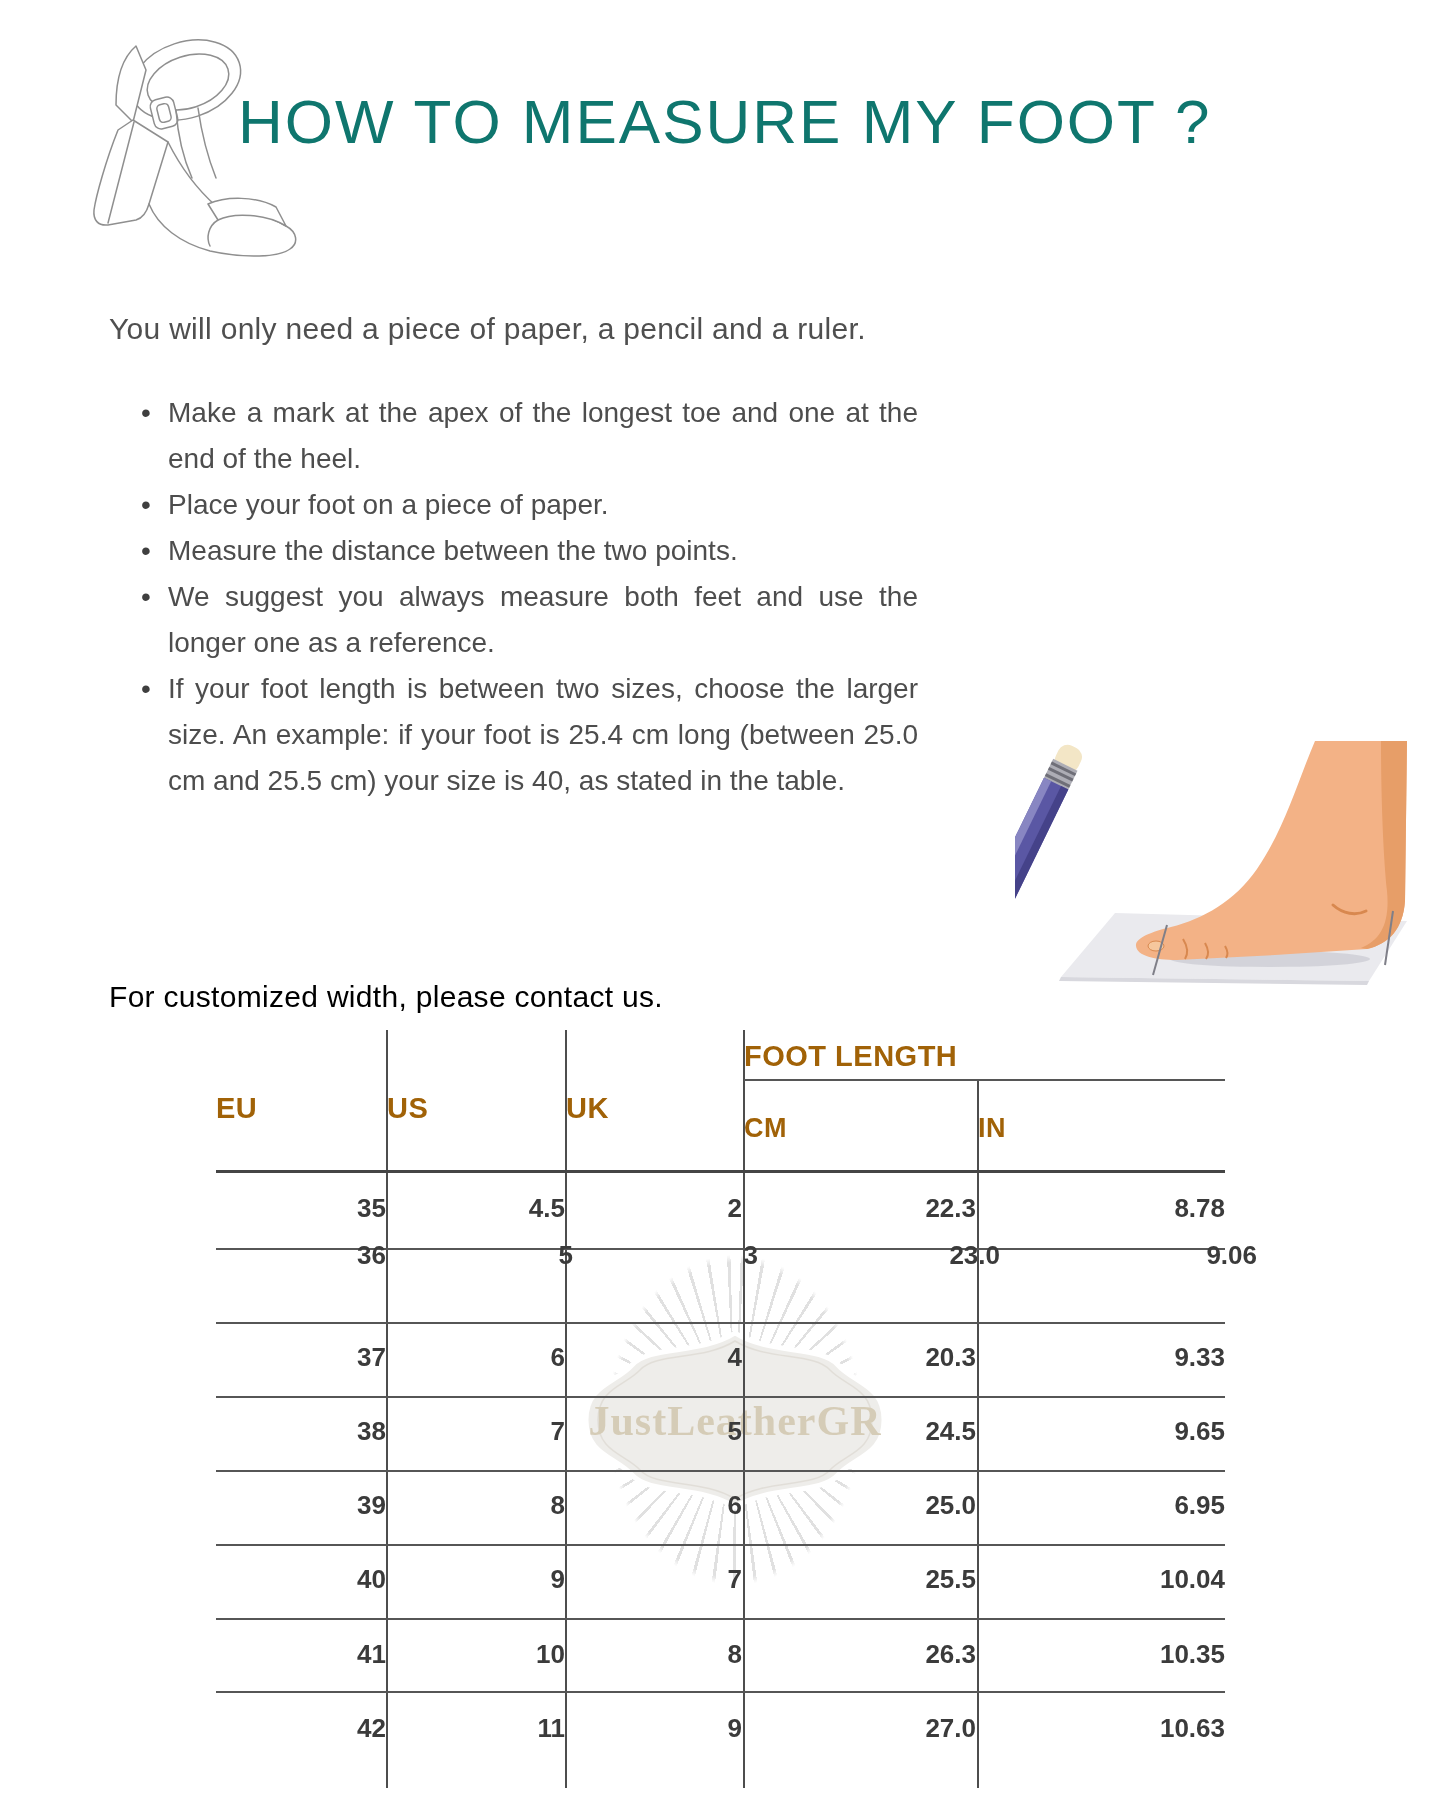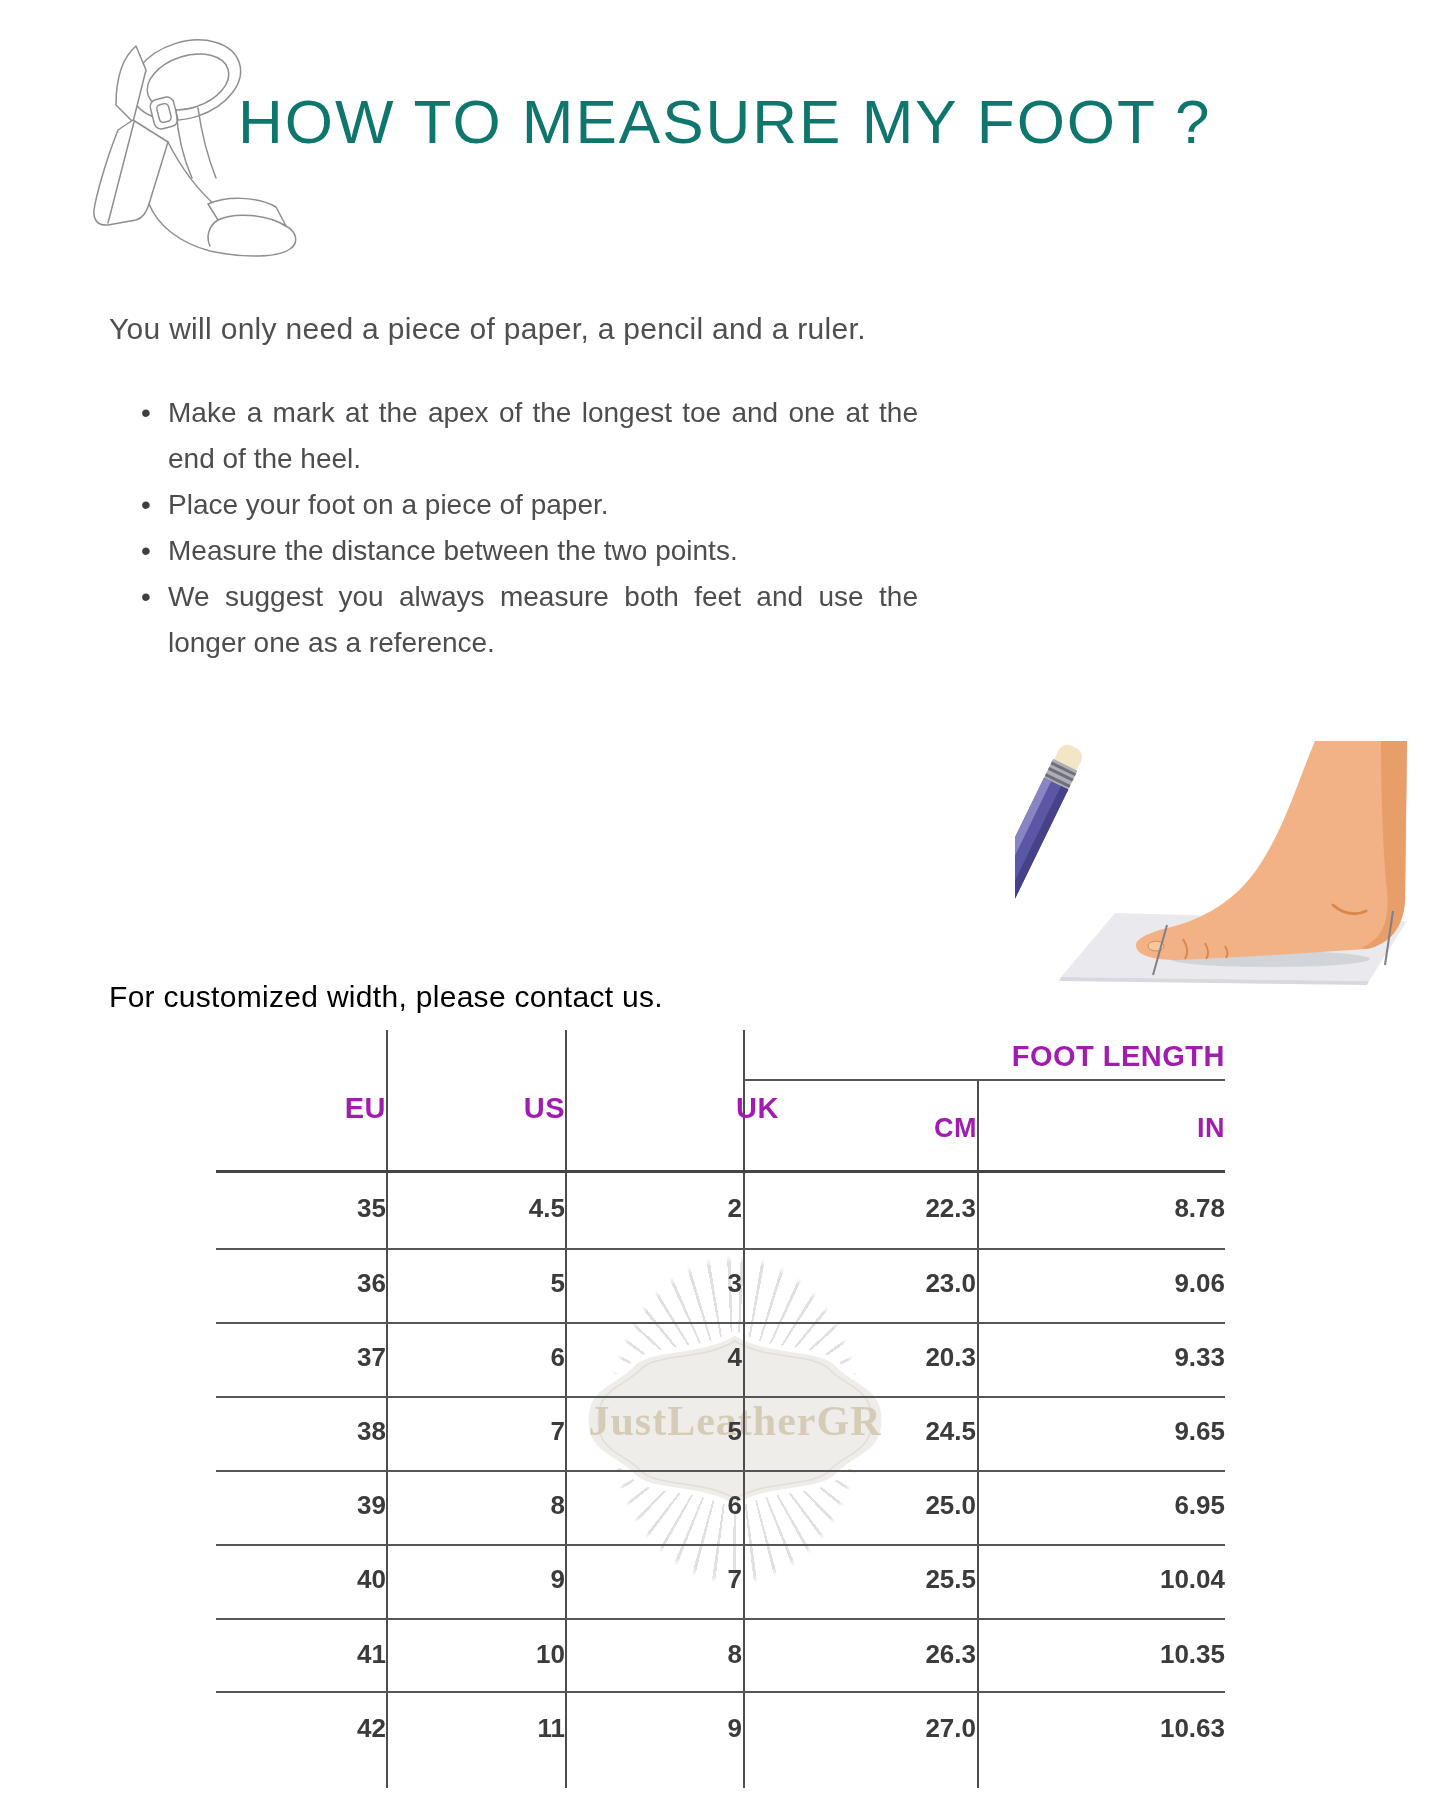"If your foot length is" li { html: none -> <li>If your foot length is between two sizes, choose the larger size. An example: if your foot is 25.4 cm long (between 25.0 cm and 25.5 cm) your size is 40, as stated in the table.</li> }
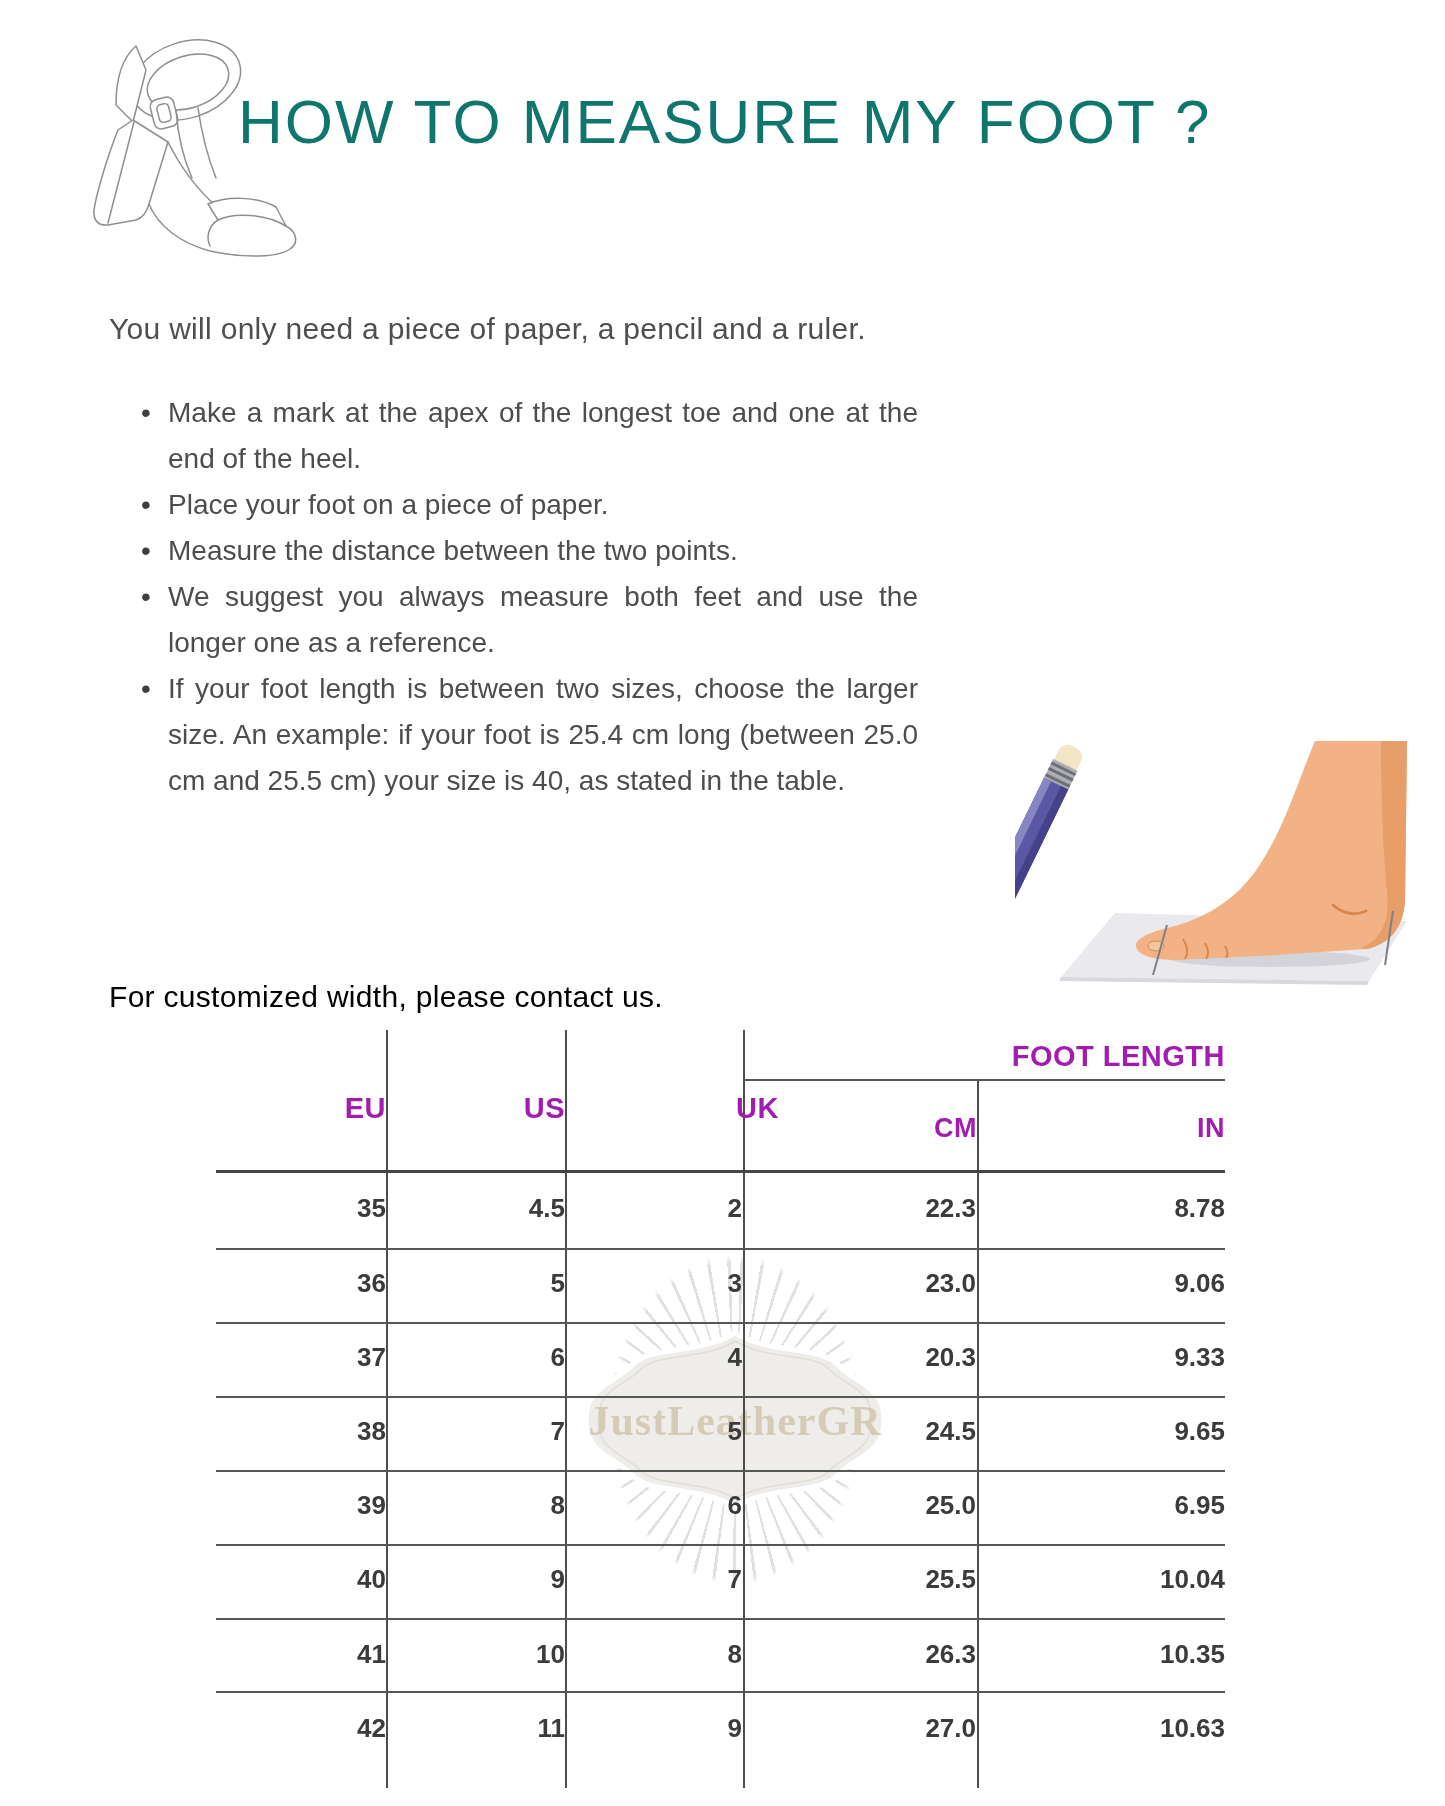"FOOT LENGTH" .hcell { color: #a21caf -> #a16207; text-align: right -> left }
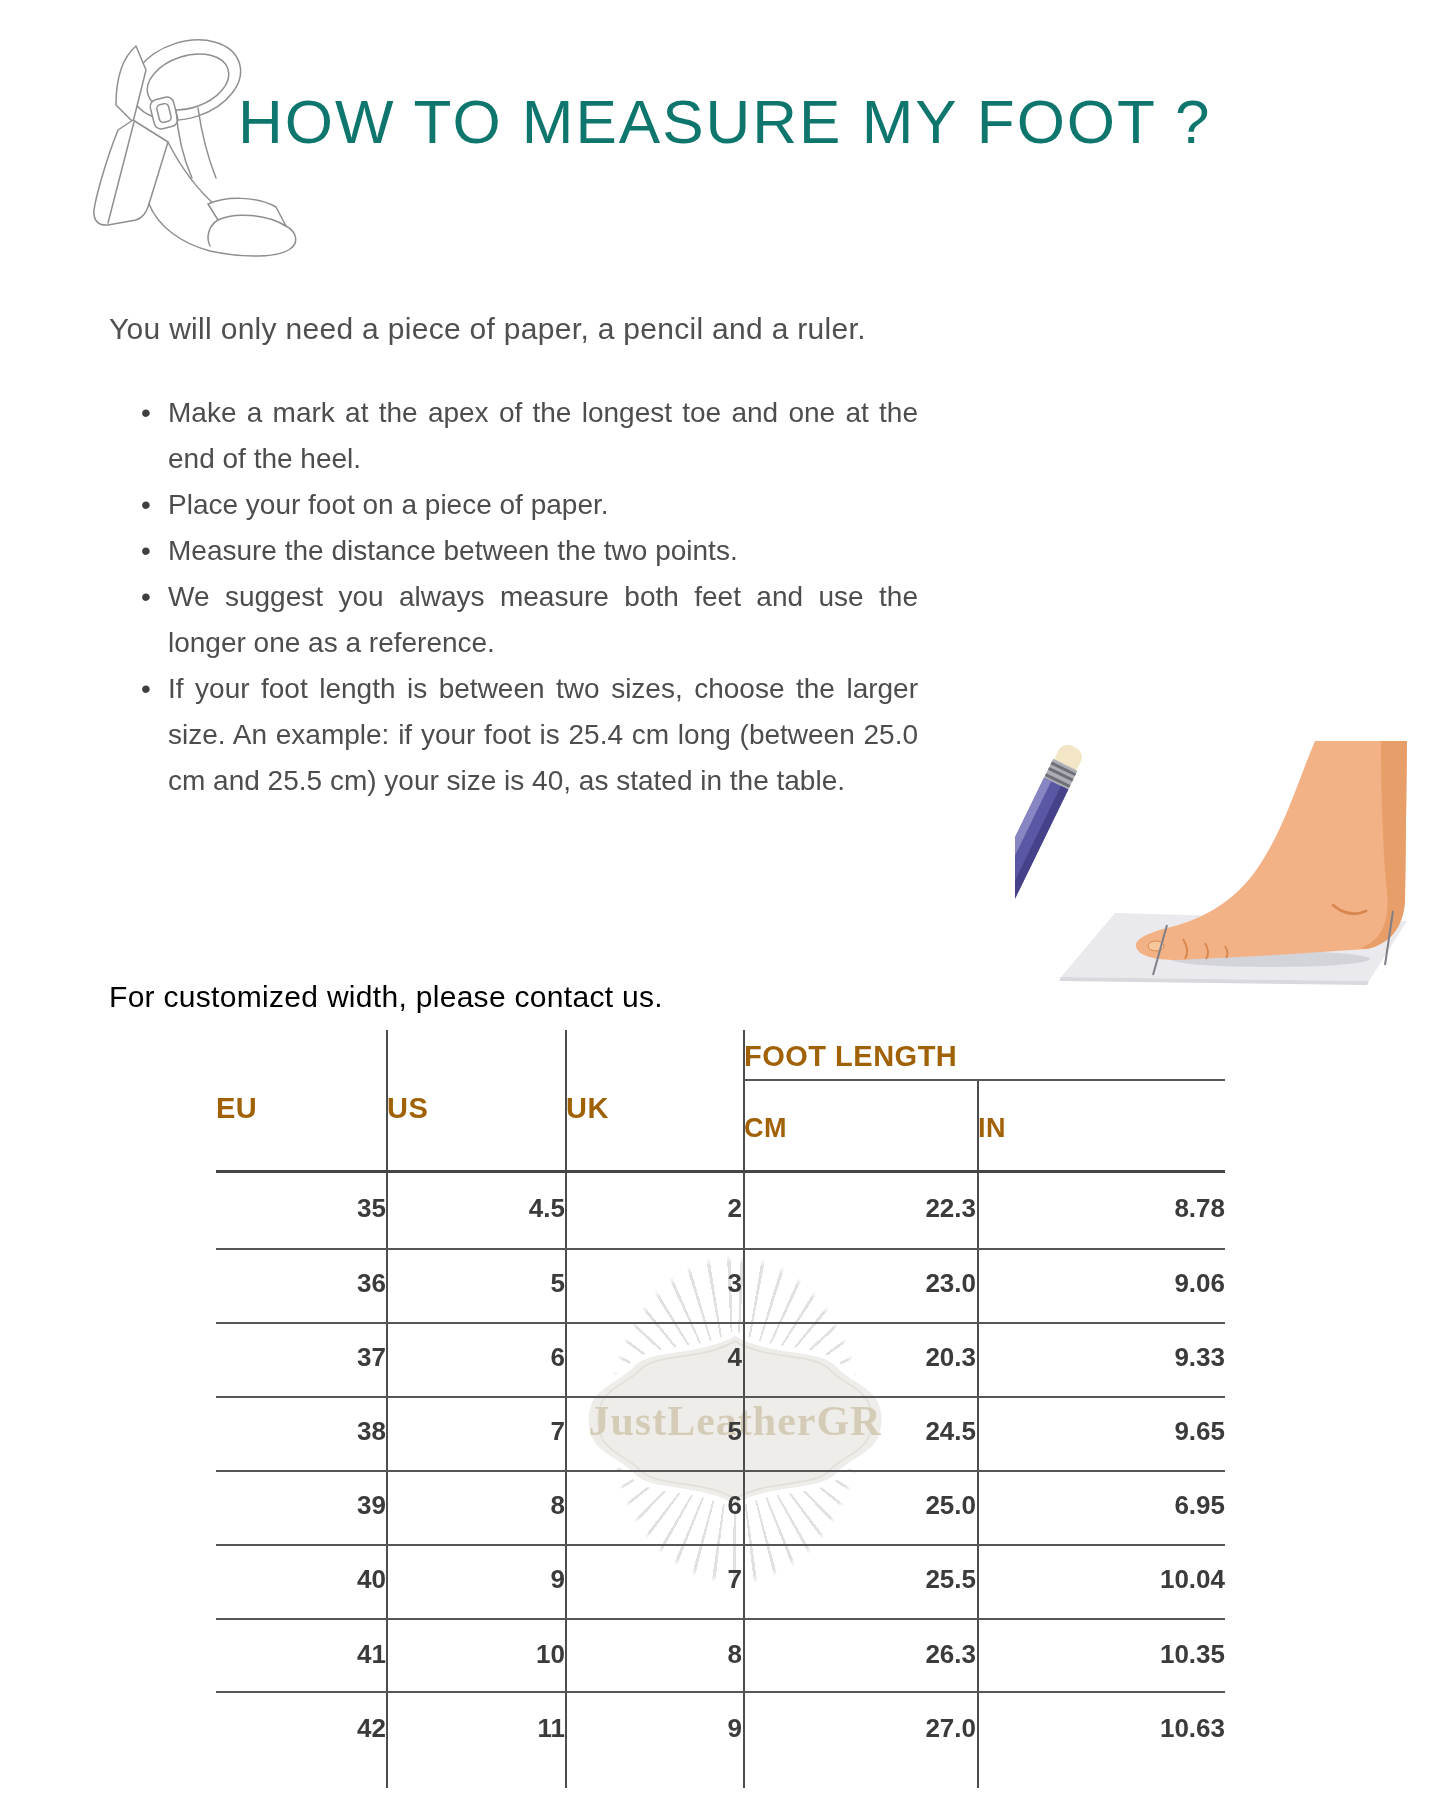"36" div.trow { gap: none -> 8px; top: 1268px -> 1240px }
